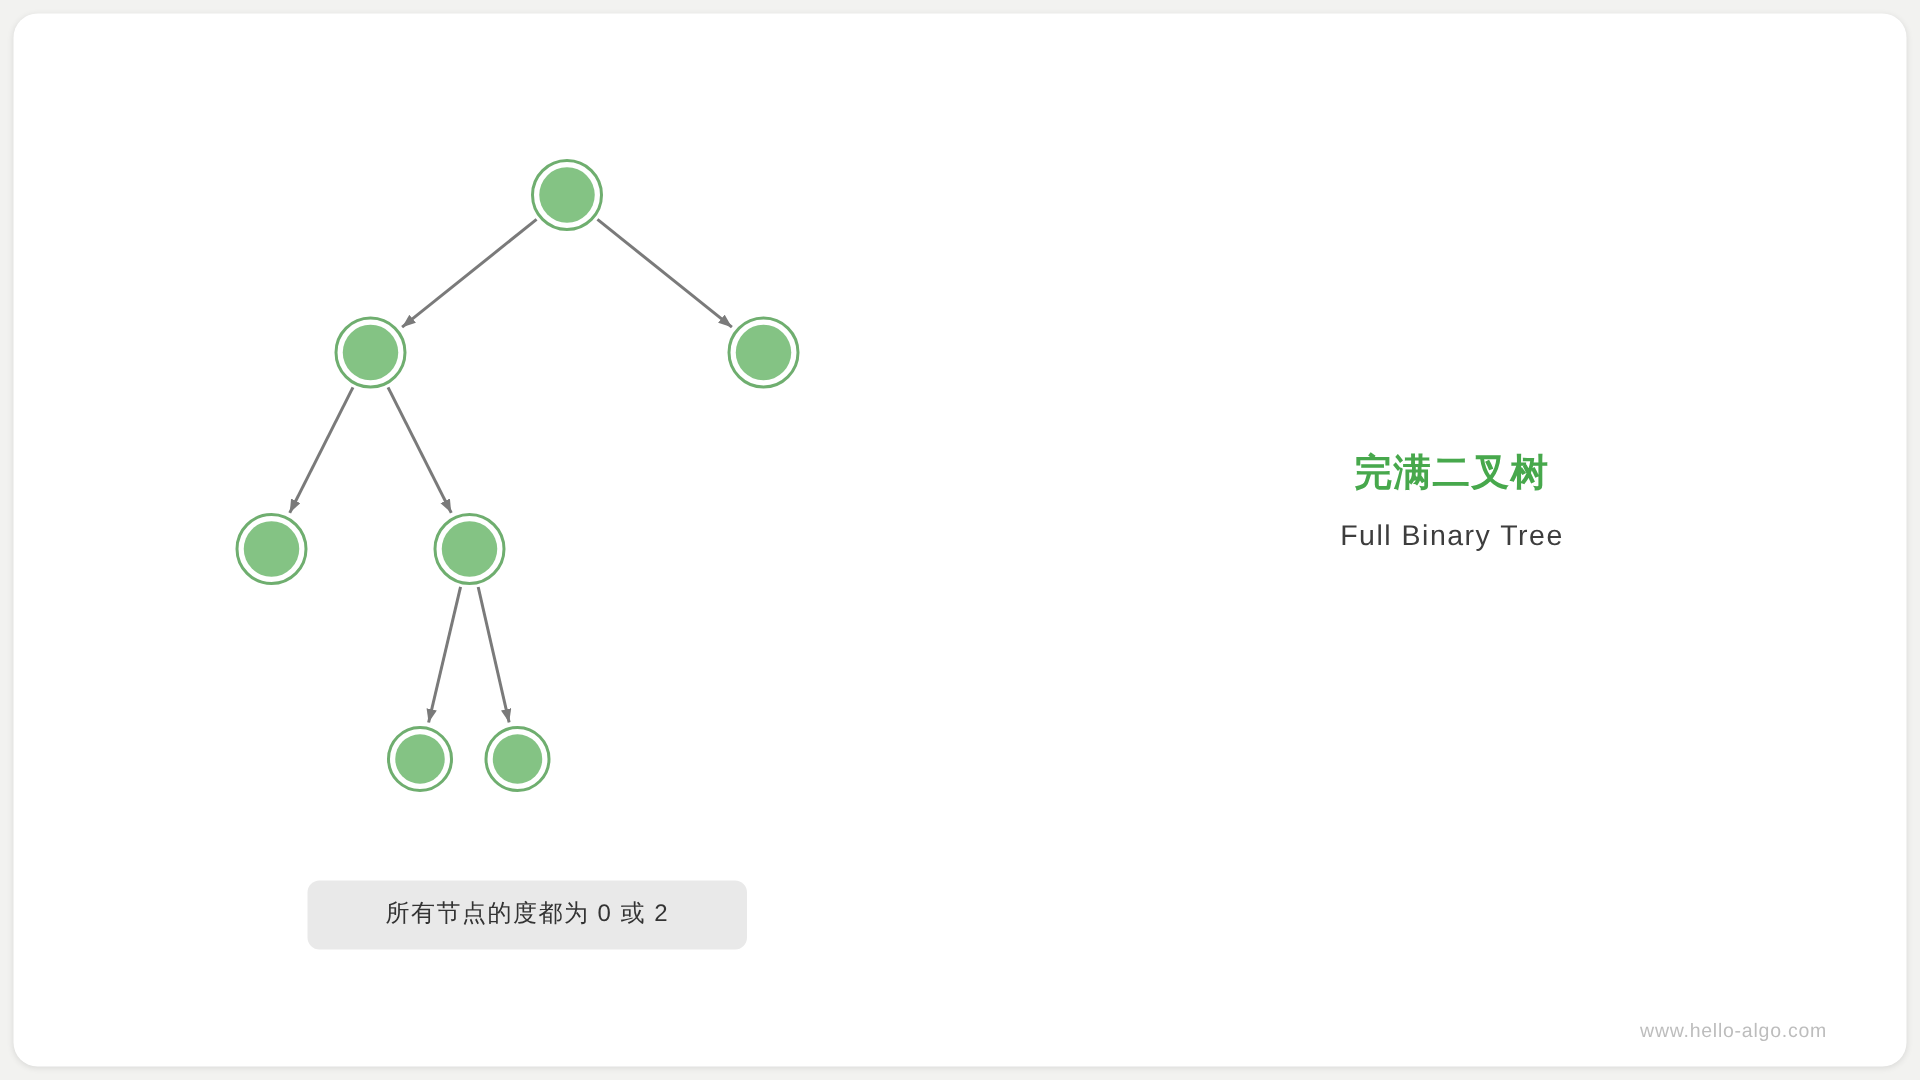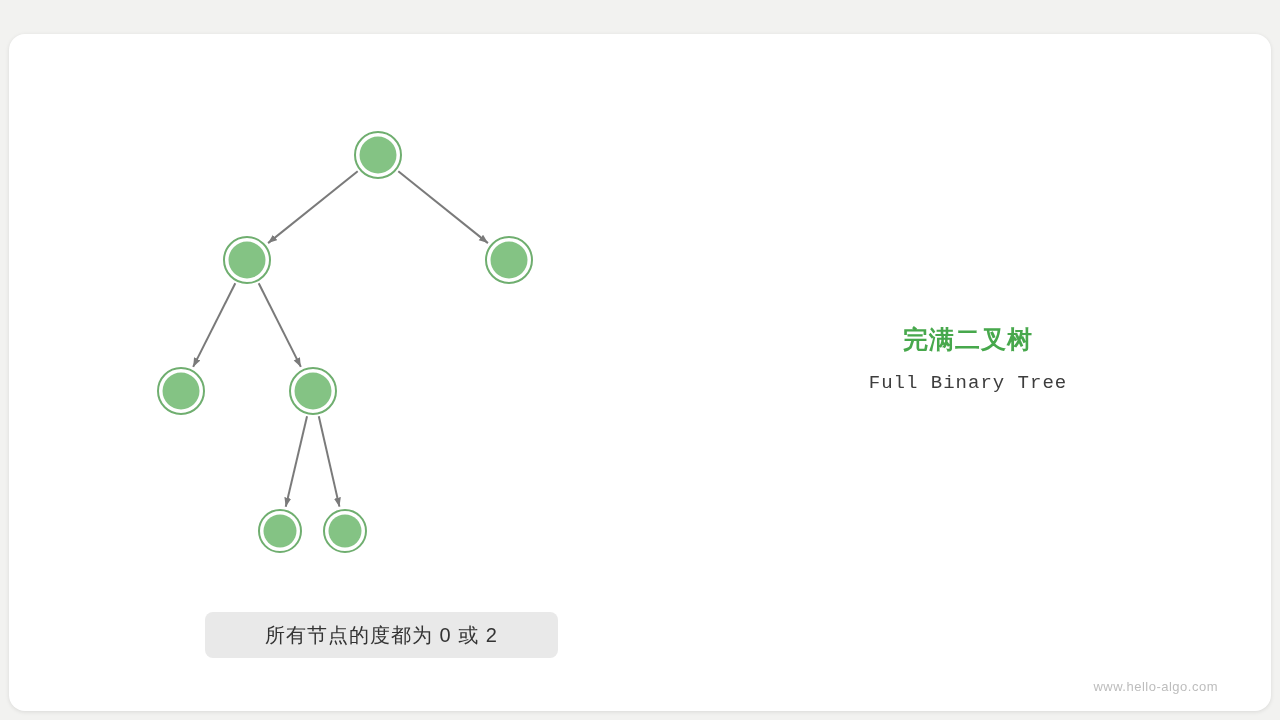"完满二叉树" .page { margin-top: 25px -> none }
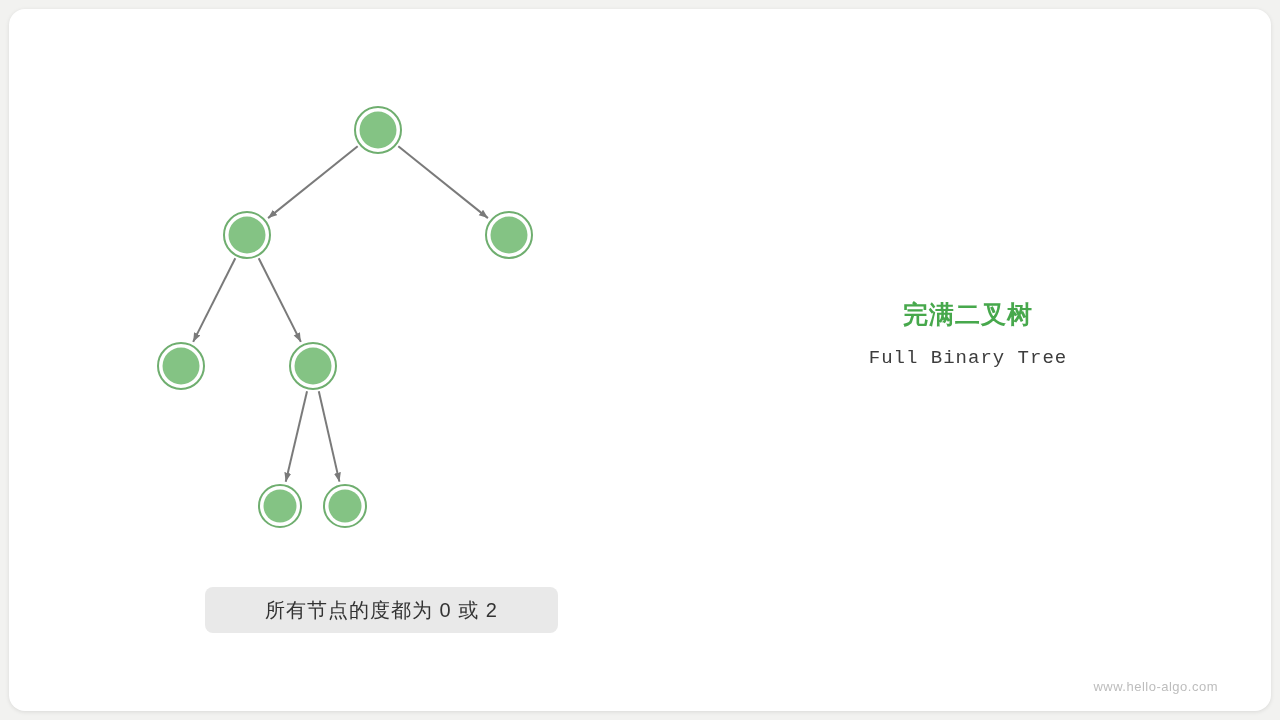"Full Binary Tree" .title-en { font-family: Liberation Mono, monospace -> Liberation Sans, sans-serif }
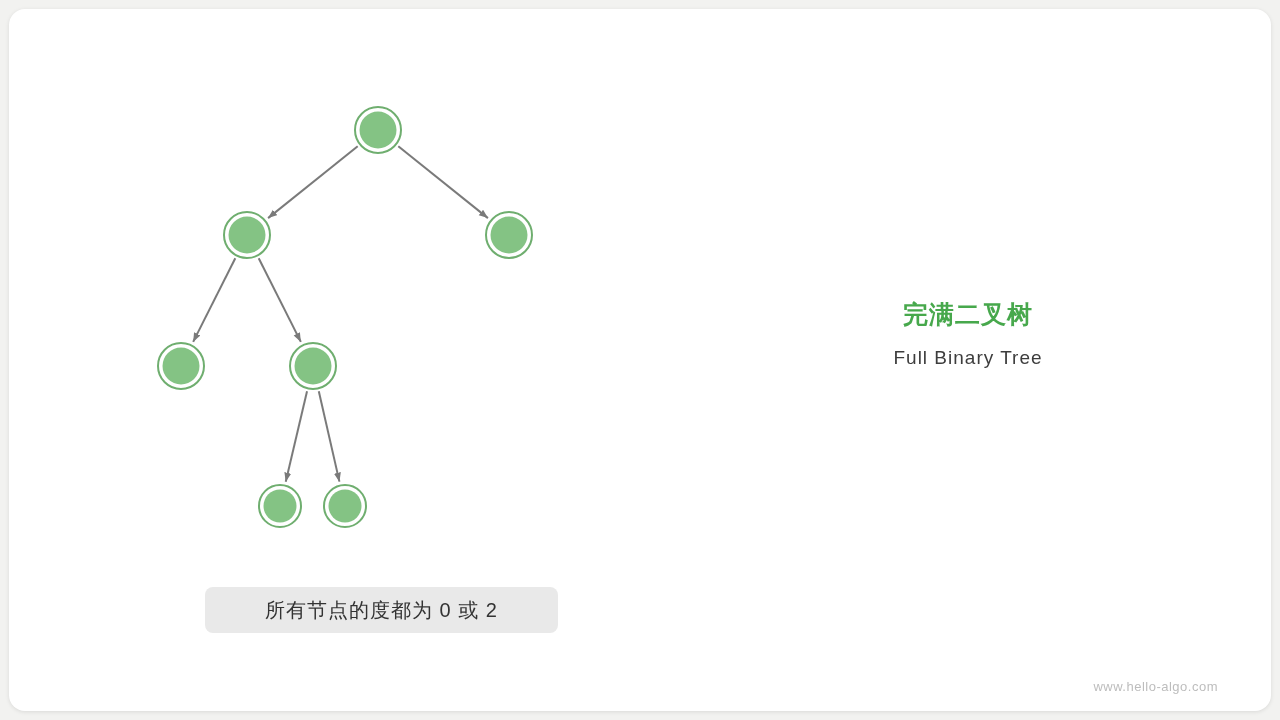"所有节点的度都为 0 或 2" .caption { font-size: 20px -> 16px; width: 353px -> 293px }
